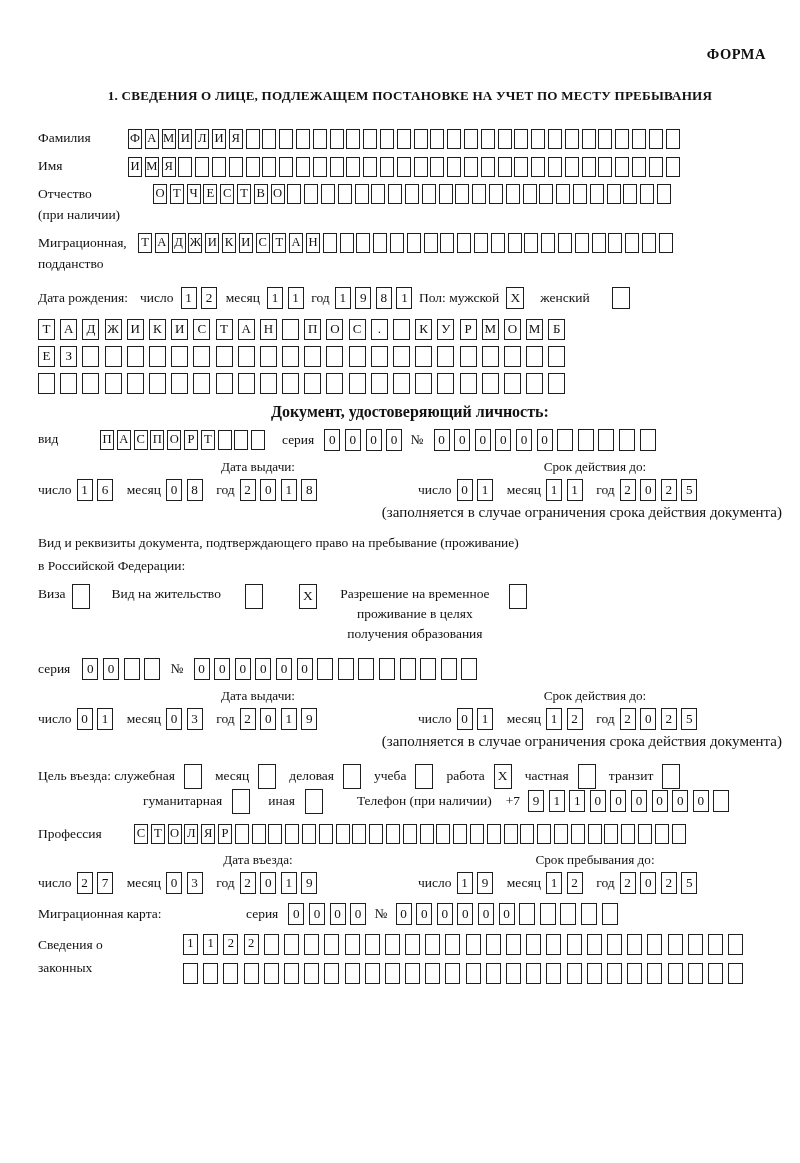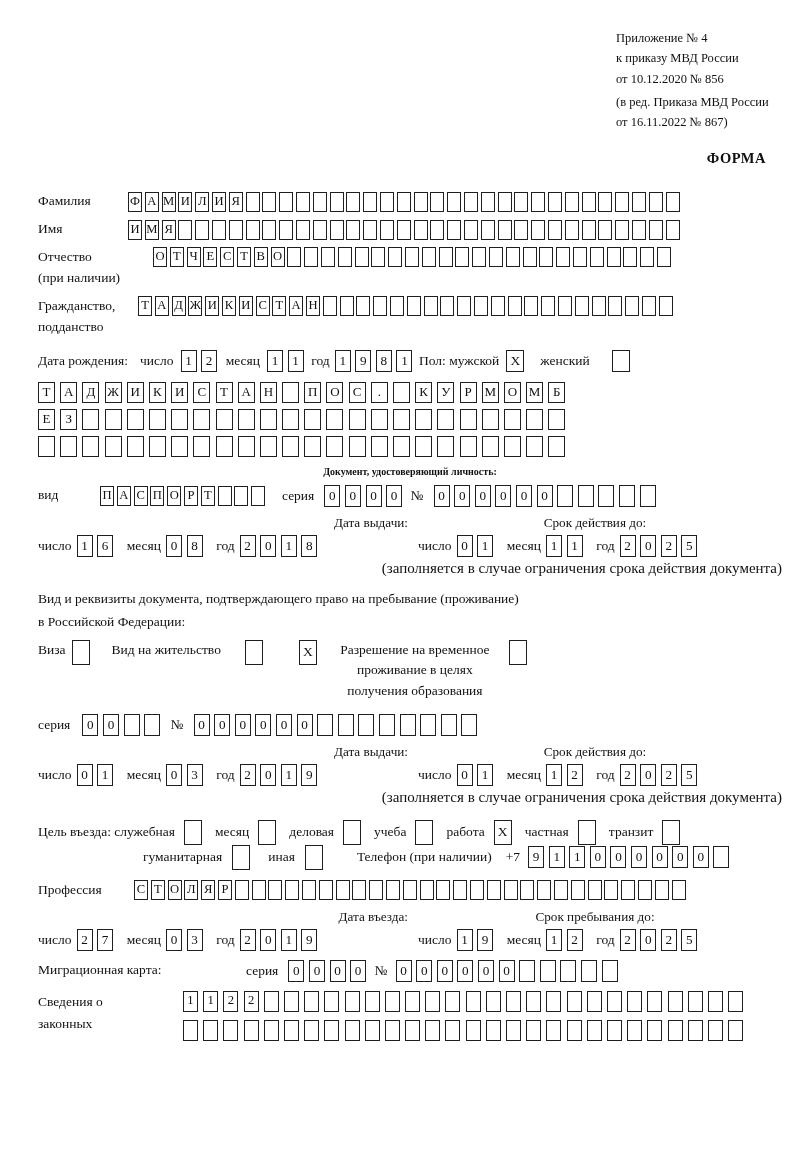"Приложение № 4" div.ref { html: <div> <div>Приложение № 4</div> <div>к приказу МВД России</div> <div>от 10.12.2020 № 856</div> <div>(в ред. Приказа МВД России</div> <div>от 16.11.2022 № 867)</div> </div> -> none }
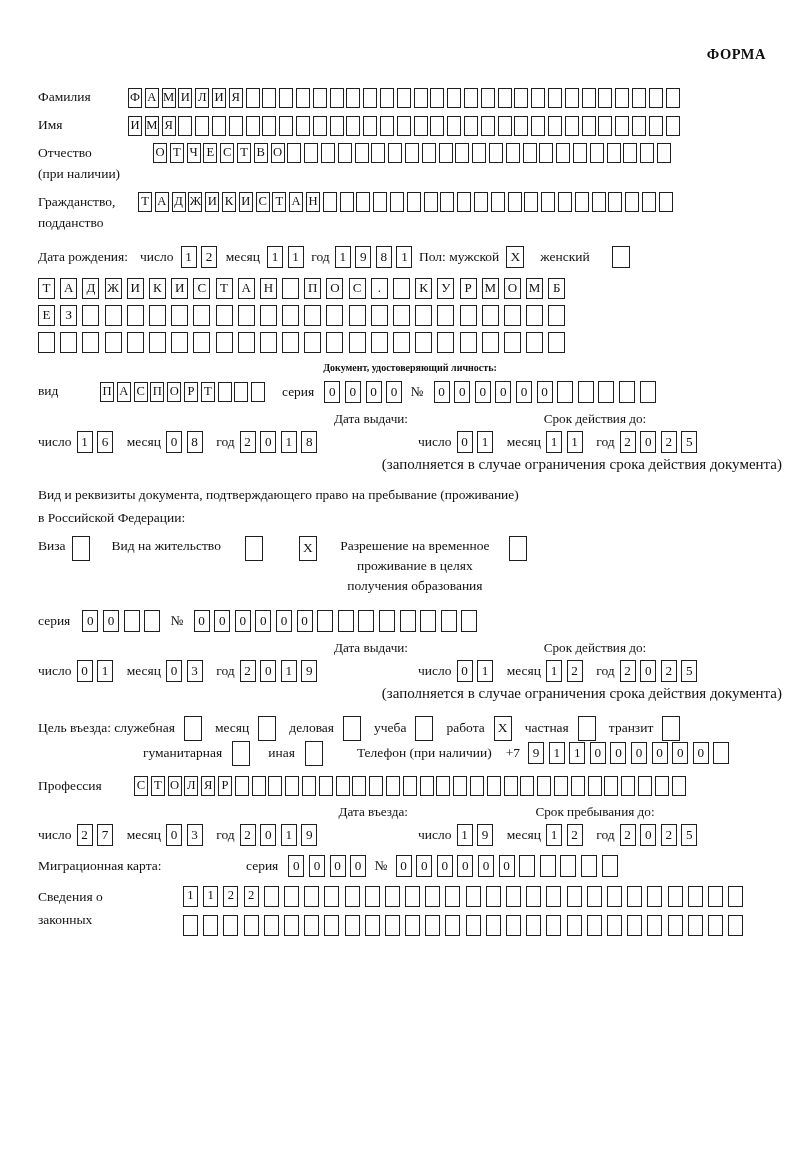"1. СВЕДЕНИЯ О ЛИЦЕ, ПОДЛЕЖАЩЕМ" div.sec1 { html: none -> <div>1. СВЕДЕНИЯ О ЛИЦЕ, ПОДЛЕЖАЩЕМ ПОСТАНОВКЕ НА УЧЕТ ПО МЕСТУ ПРЕБЫВАНИЯ</div> }
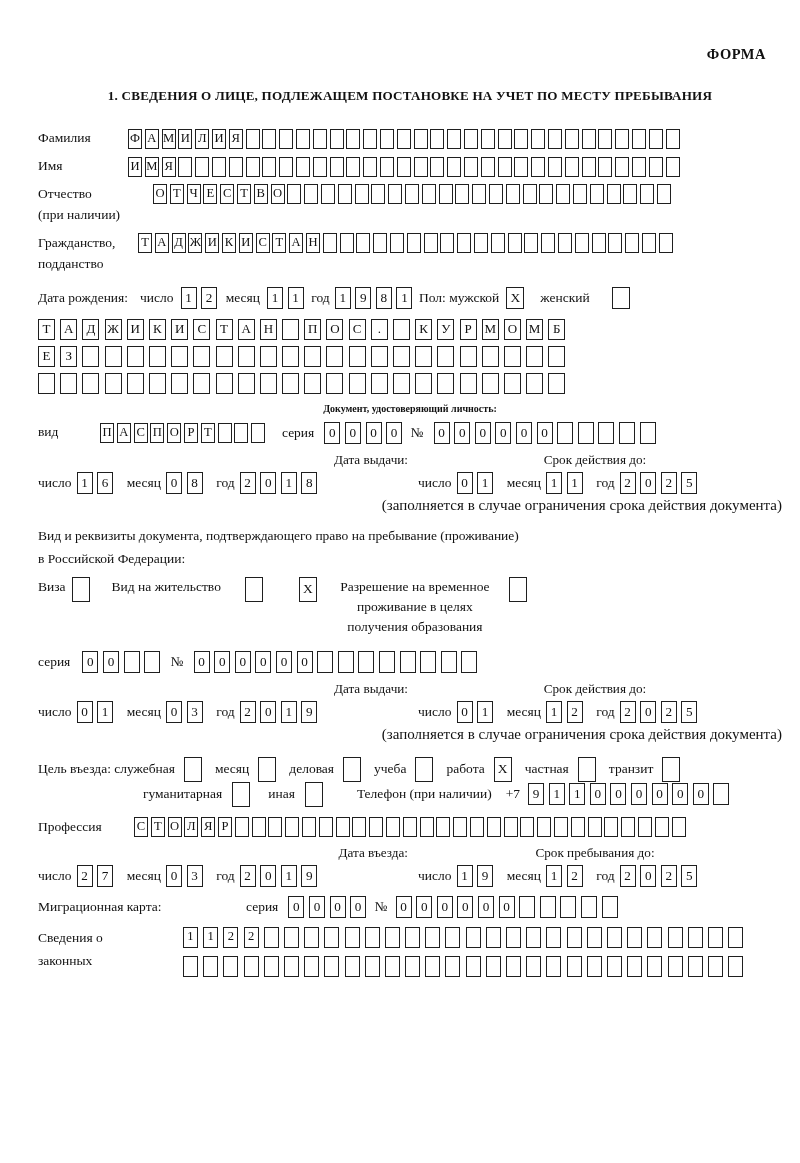"Гражданство," span { text: Гражданство -> Миграционная }
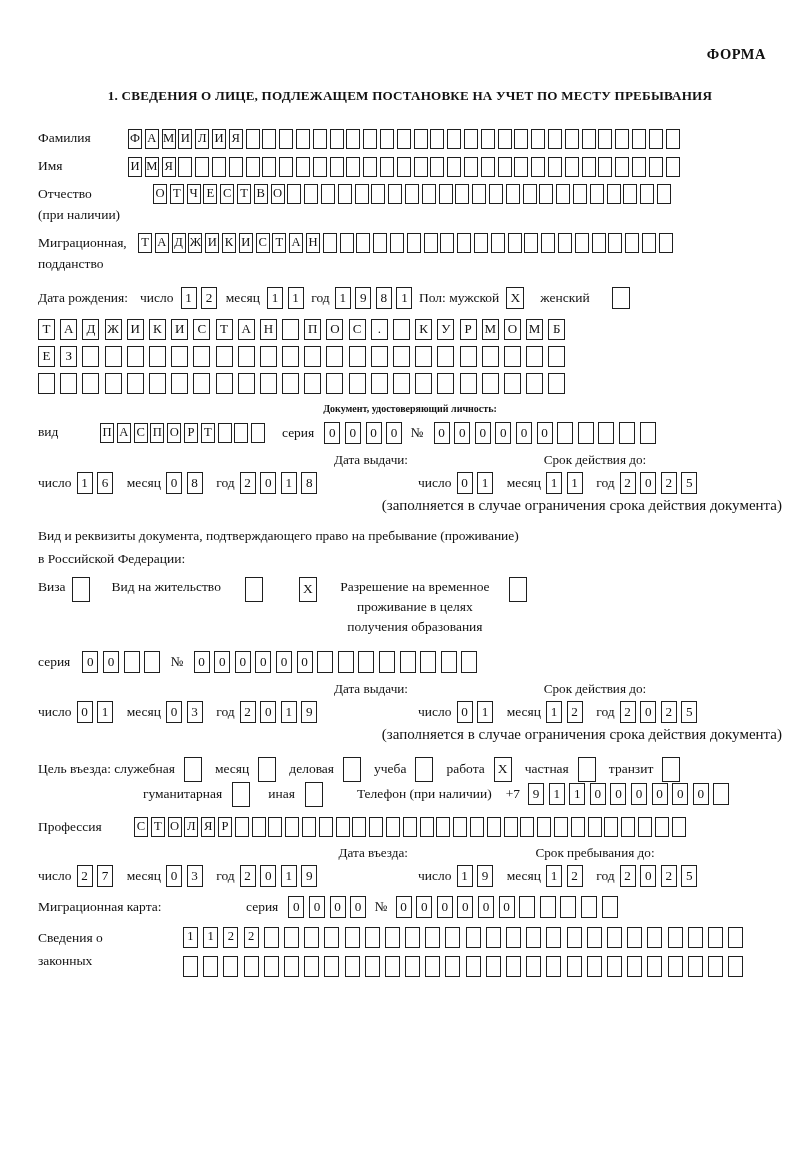"Документ, удостоверяющий личность:" .center-b { font-size: 10px -> 16px }
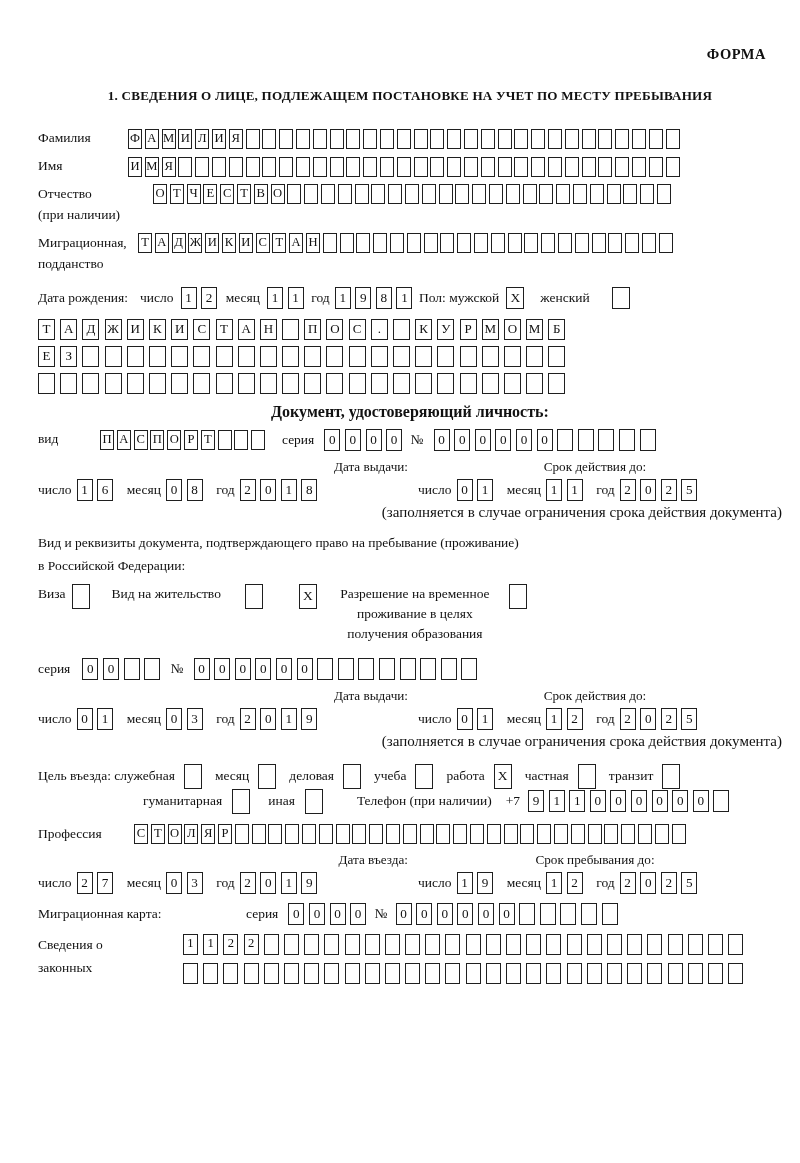"Дата выдачи:" .heads2 .h-l { text-align: right -> center }
